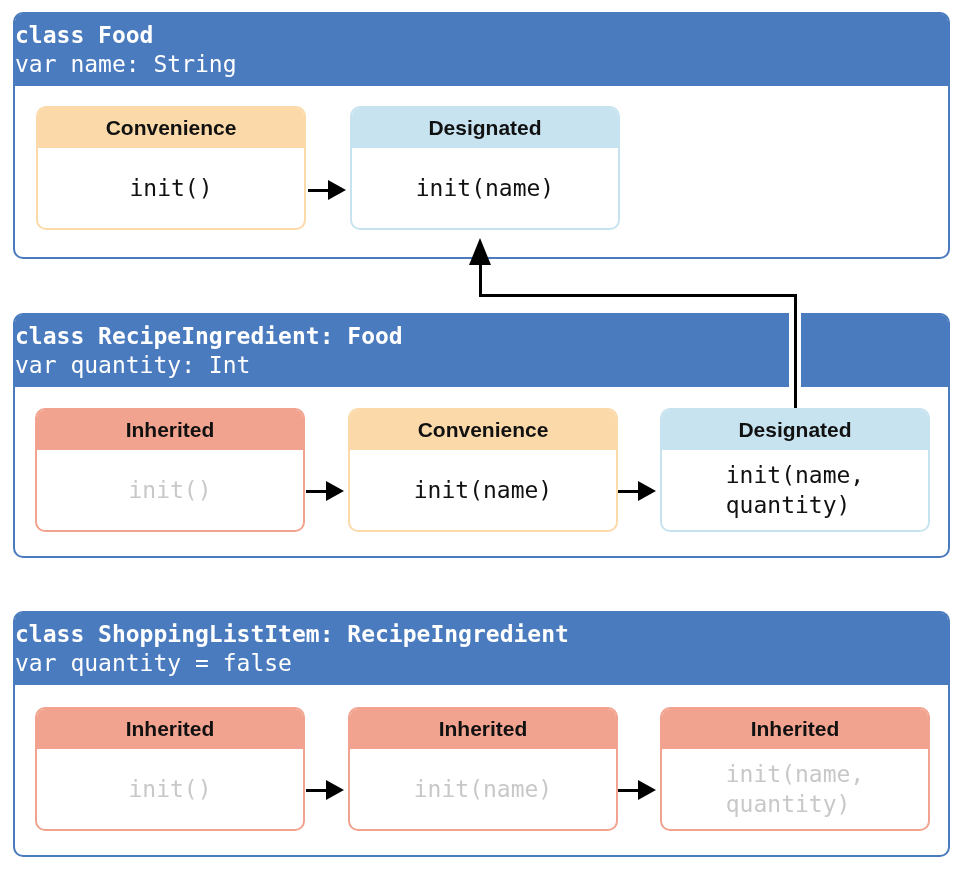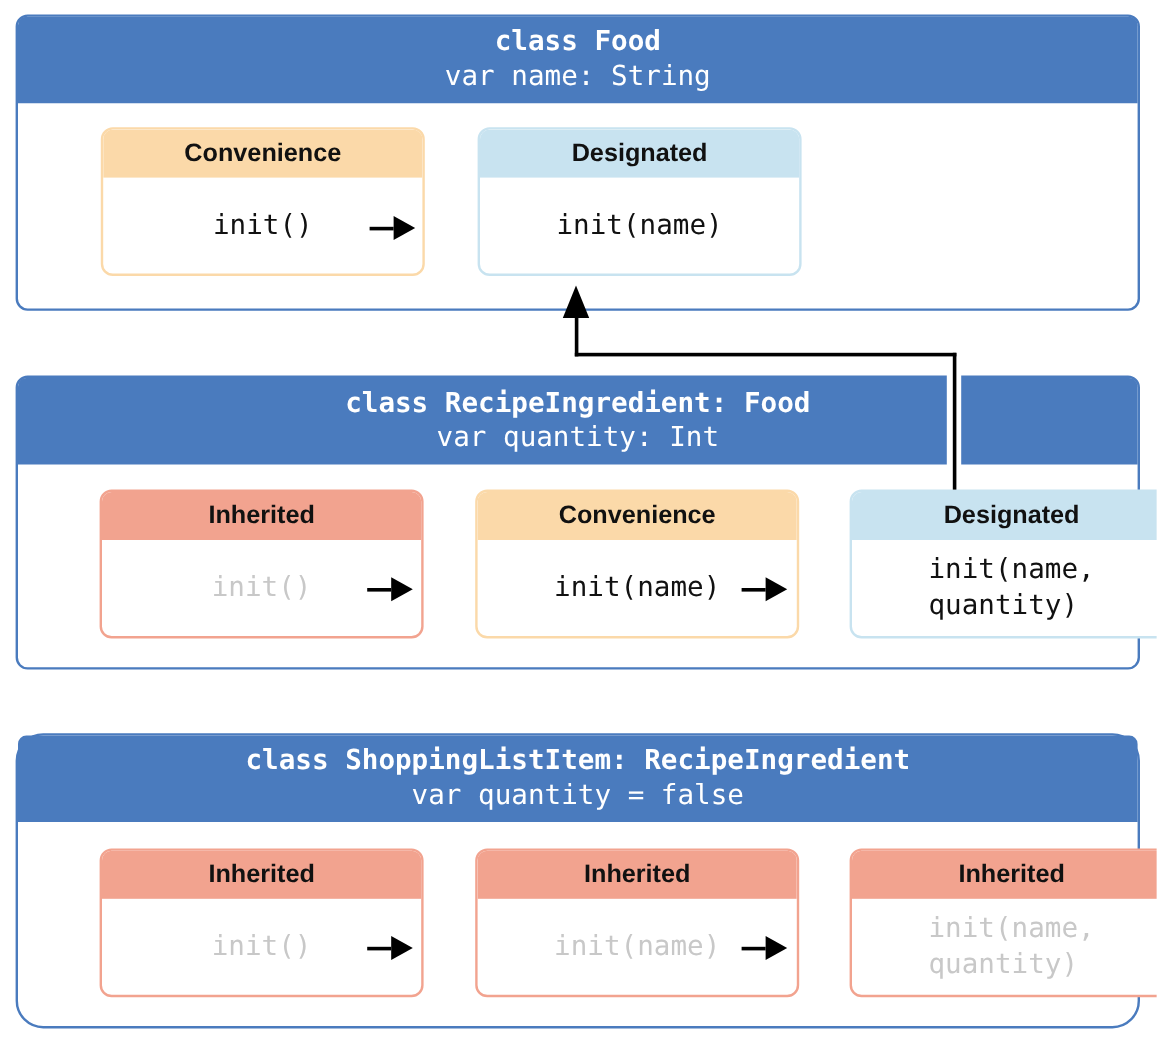"class Food" .class-header { align-items: center -> none }
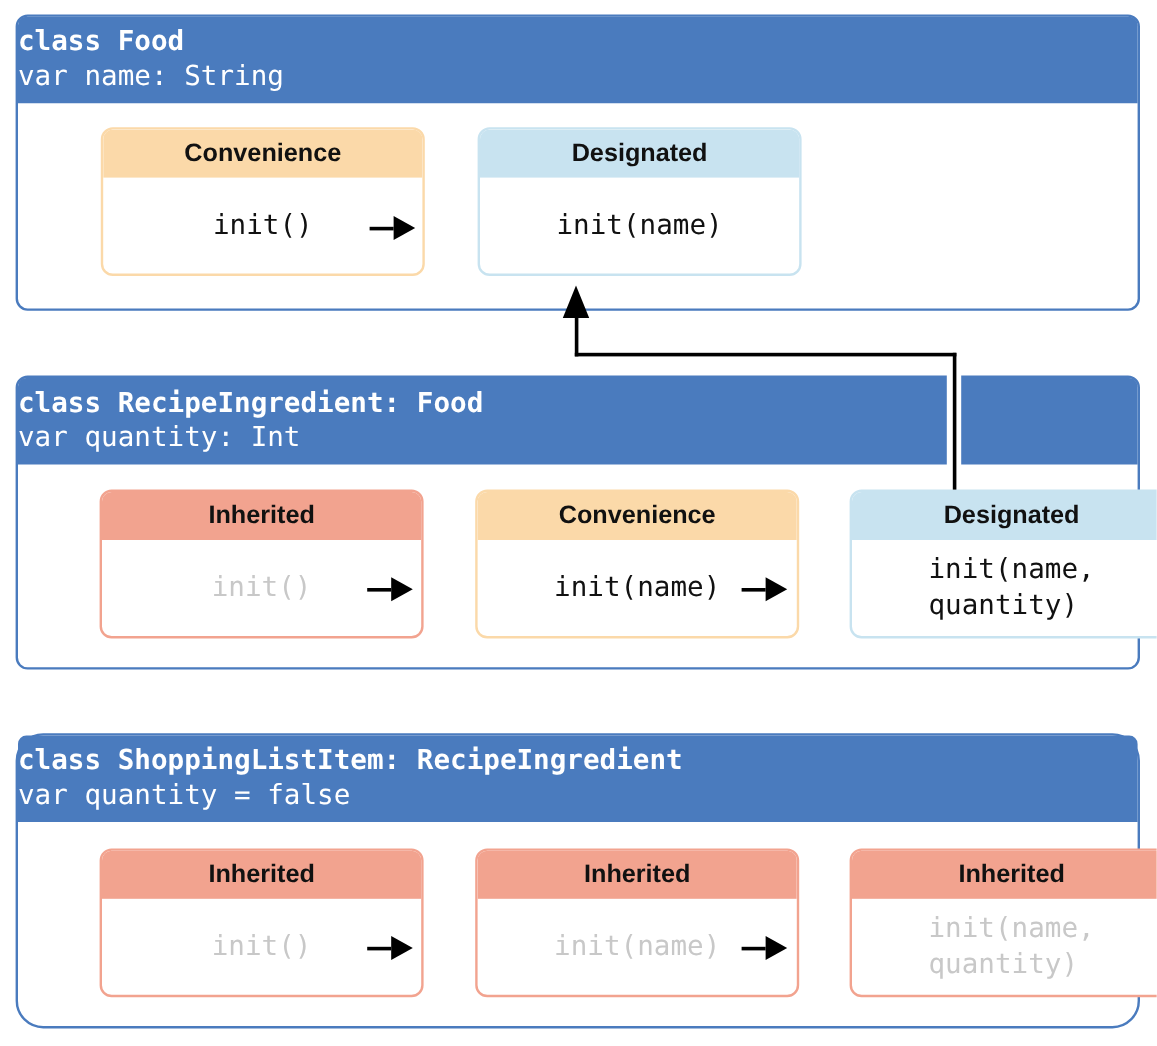"Convenience" .card { margin-left: 48px -> none }
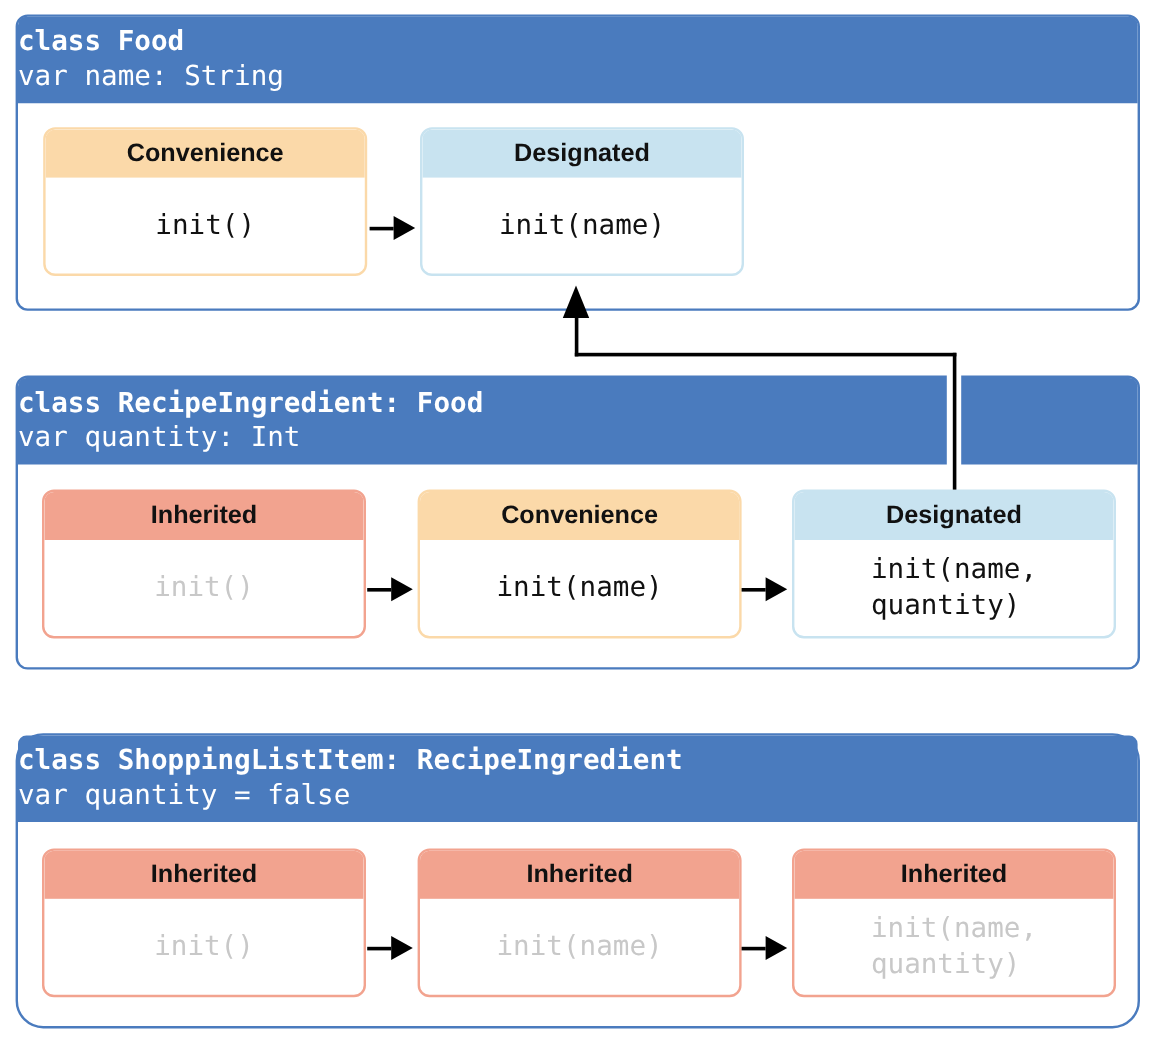"class ShoppingListItem: RecipeIngredient" div.class-box { border-radius: 23px -> none }
